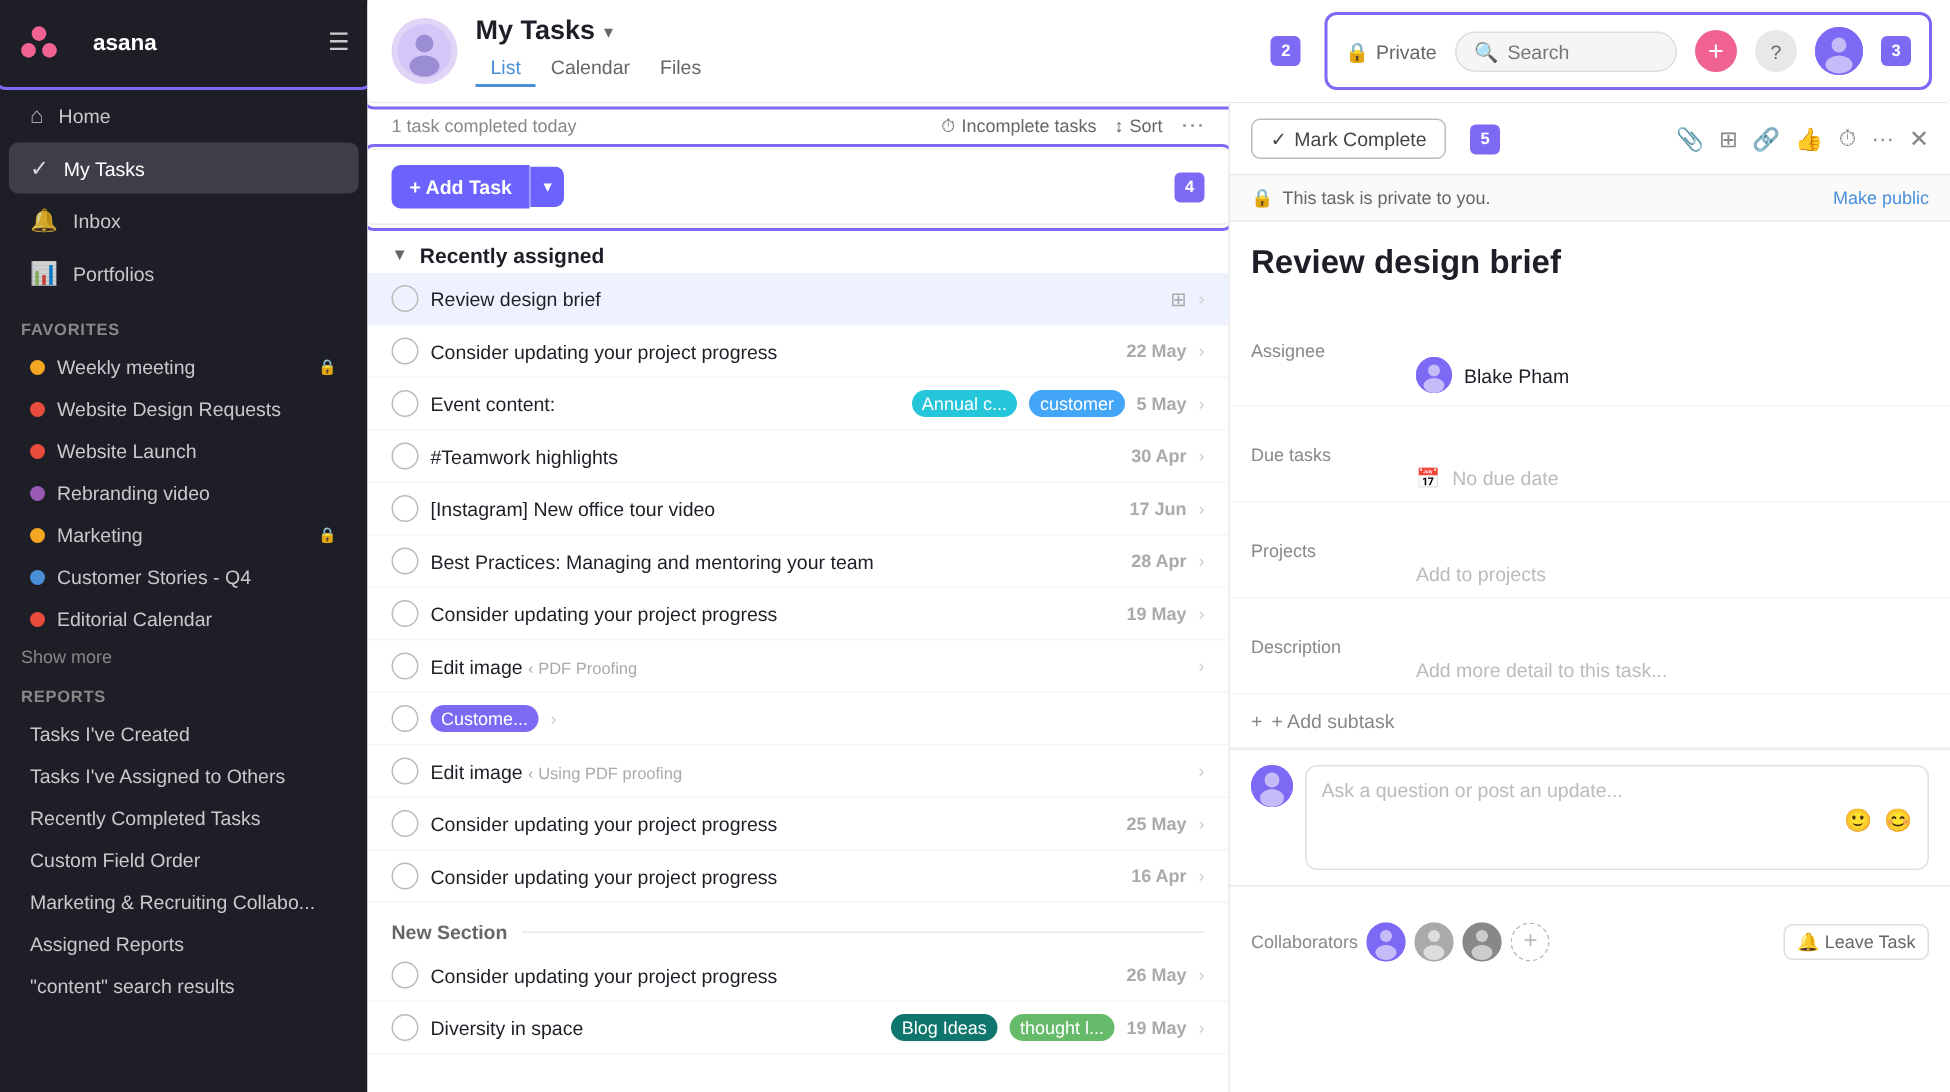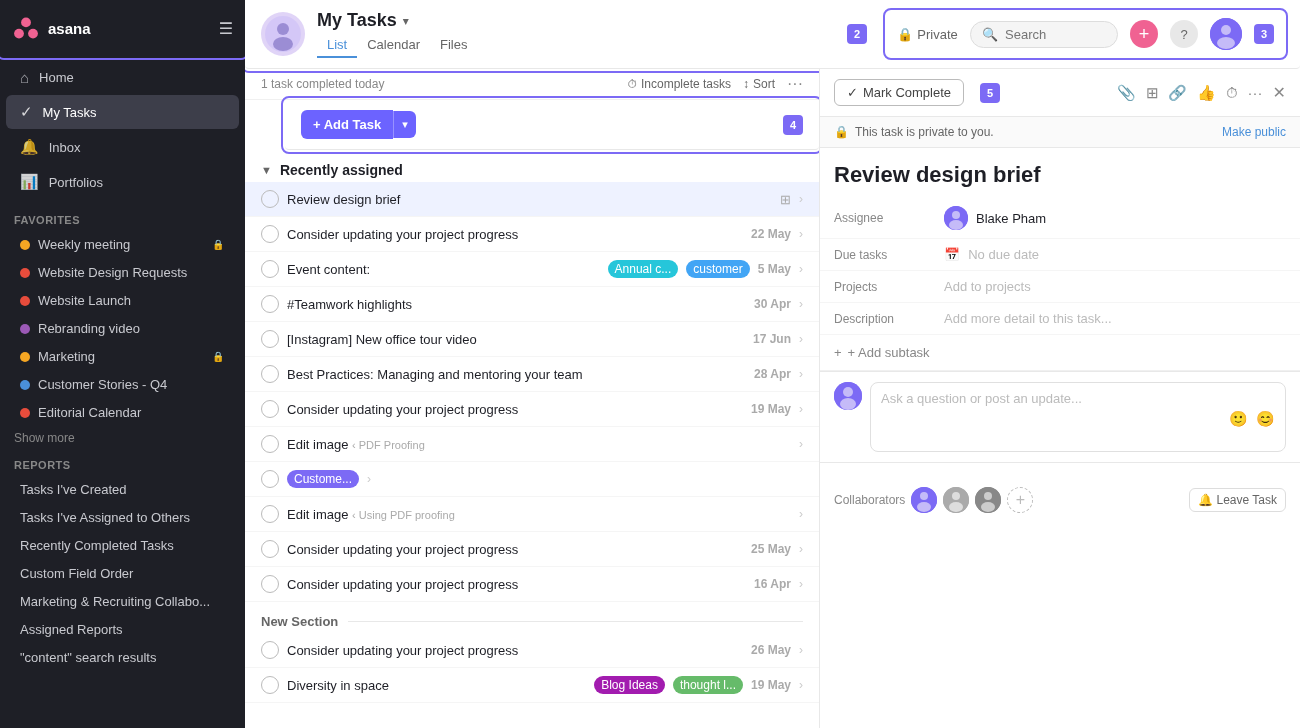"asana" .asana-logo { gap: 8px -> 22px }
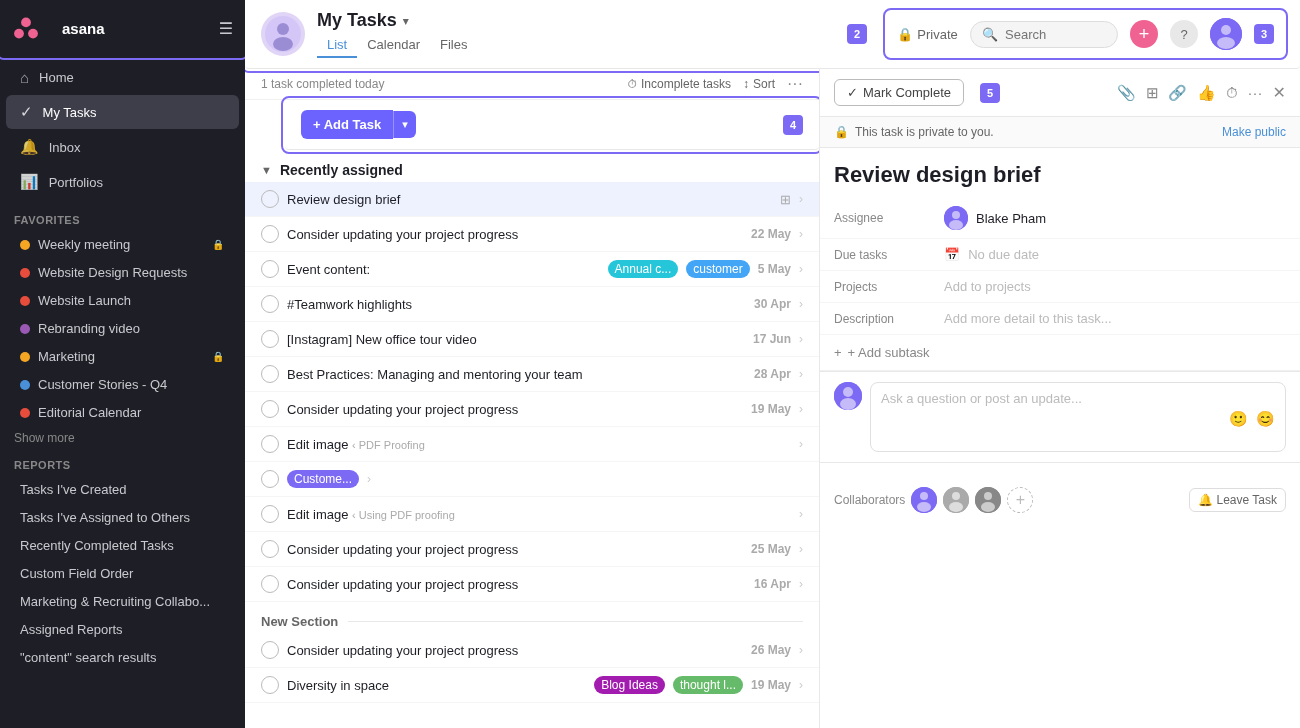"+ Add Task" .task-list-toolbar { margin-left: 40px -> none }
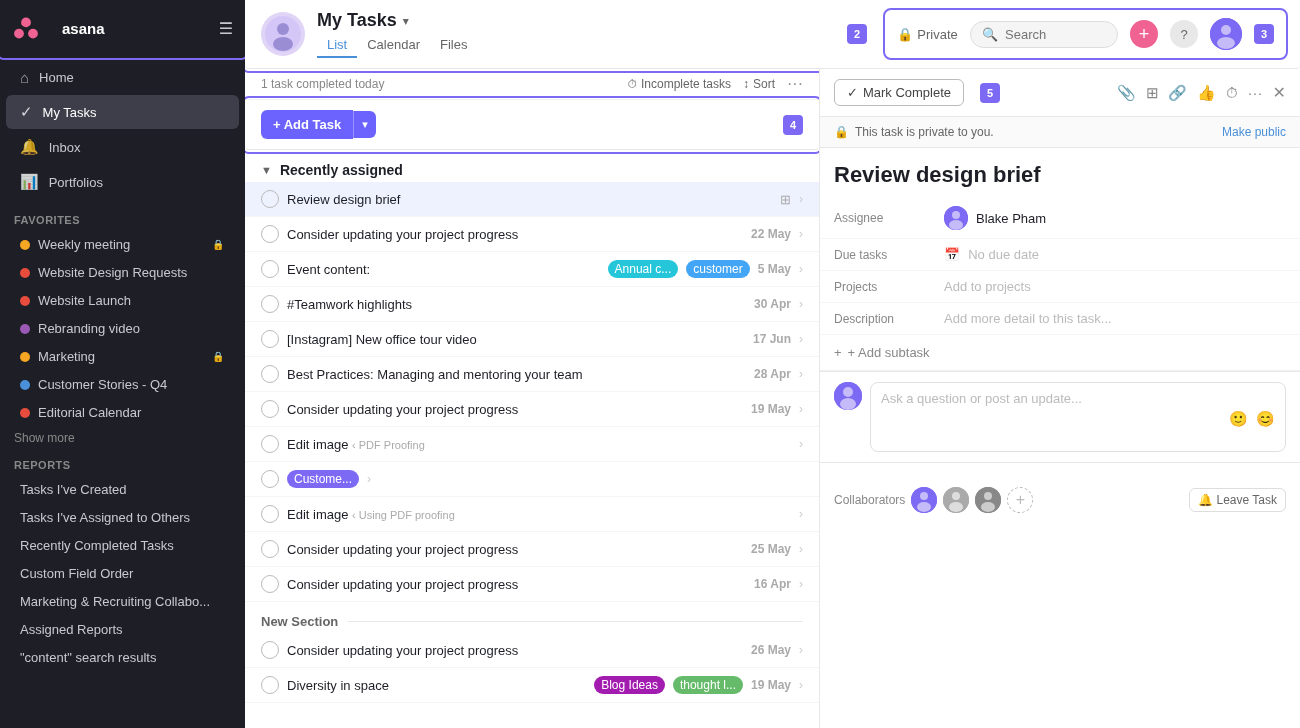"Blake Pham" .field-value { margin-top: none -> 32px }
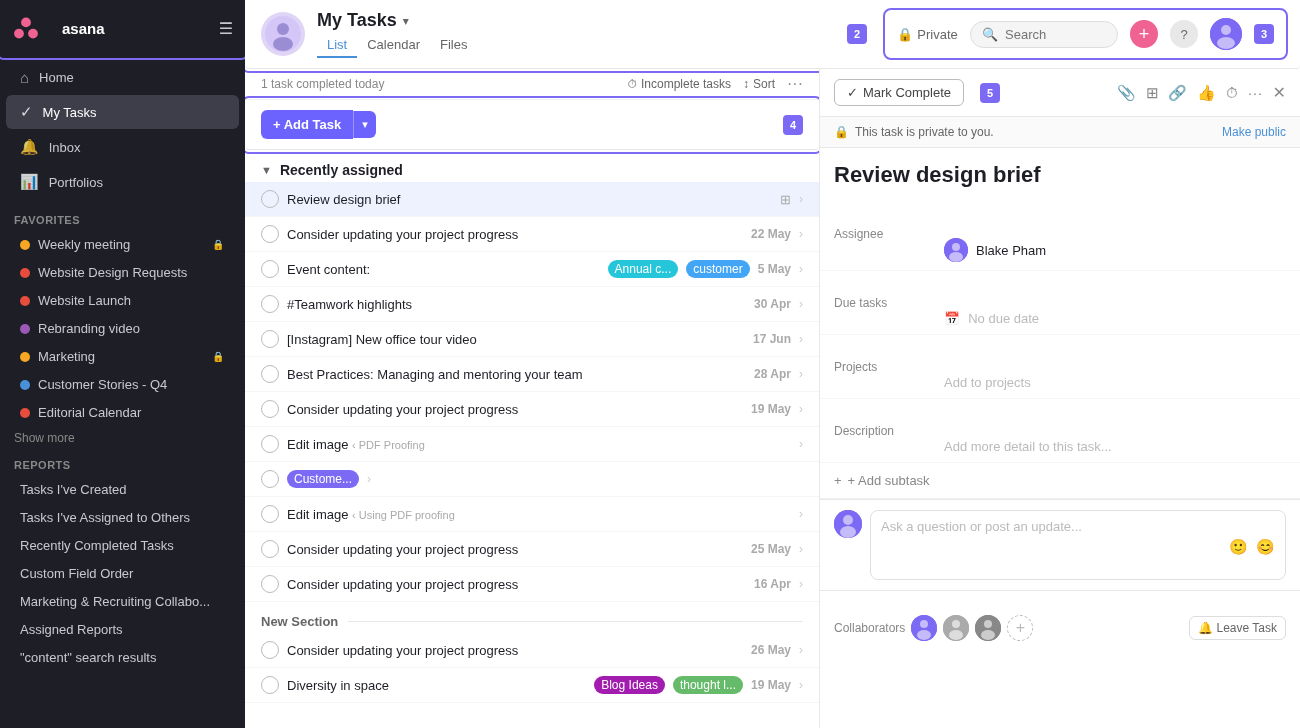"Blog Ideas" .tag-red { background: #a21caf -> #0f766e }
